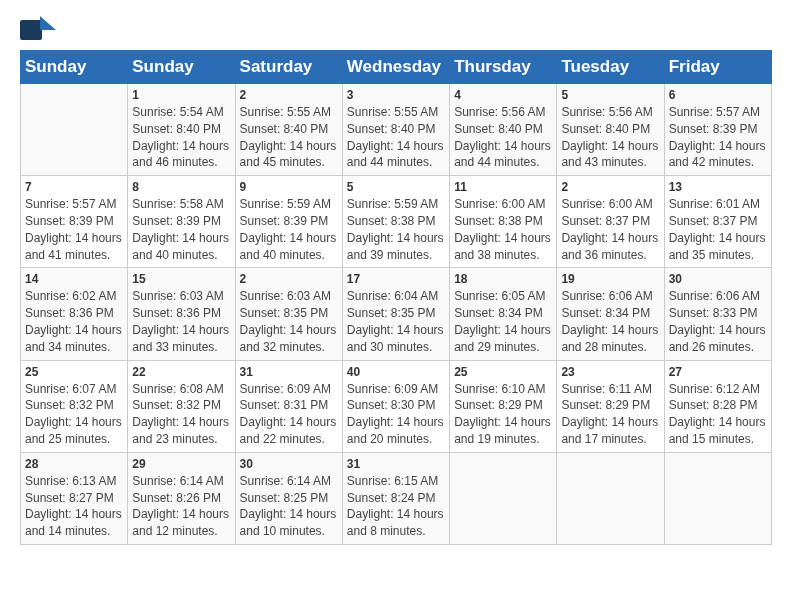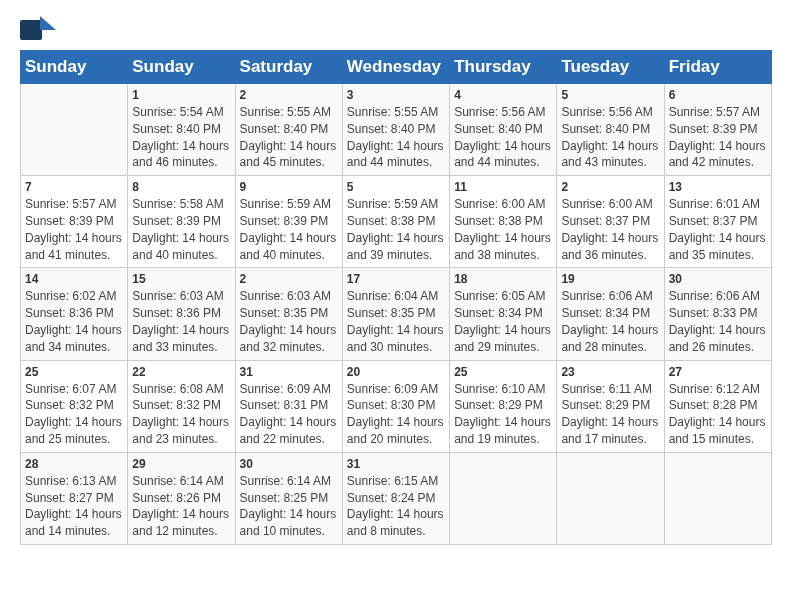"20" span.day-num { text: 20 -> 40 }
